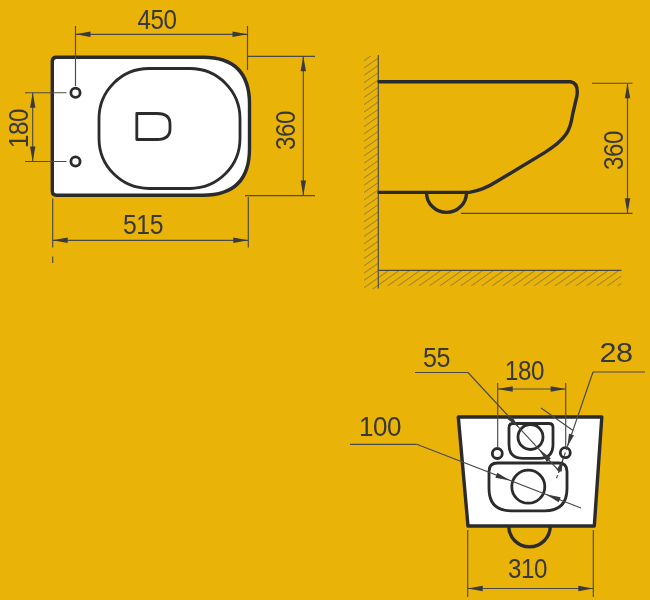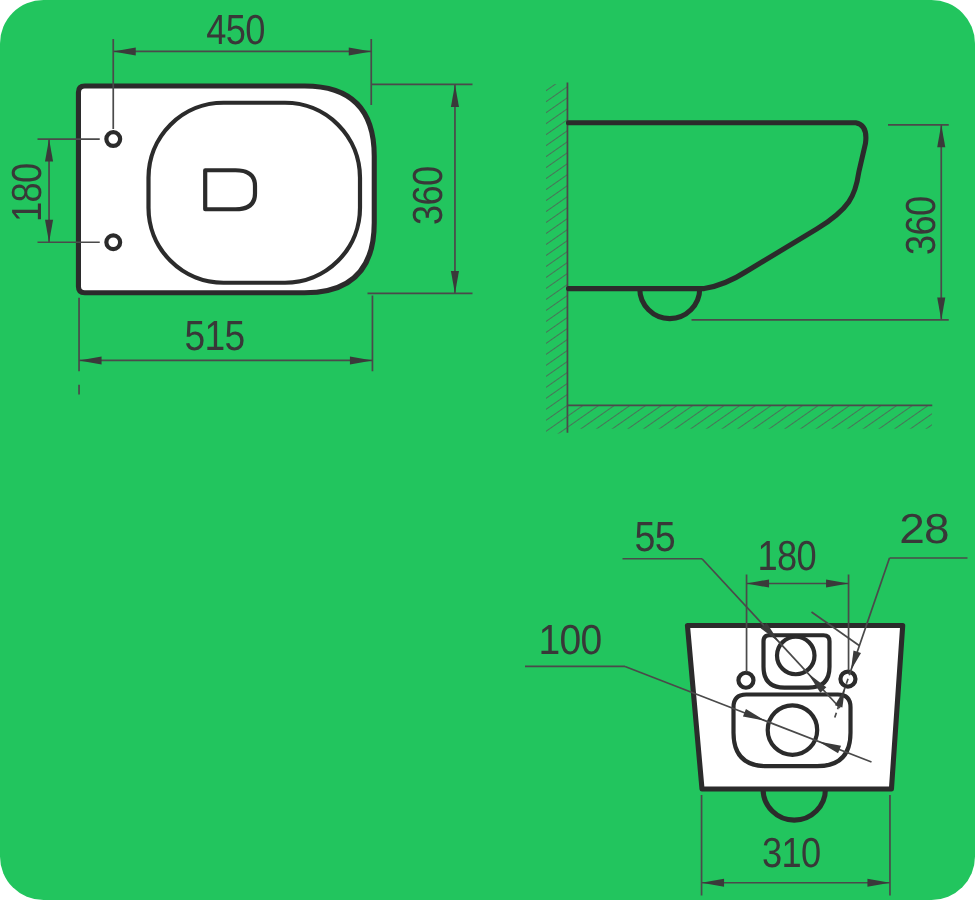"450" .canvas { background: #22c55e -> #eab308; border-radius: 29px -> none }
